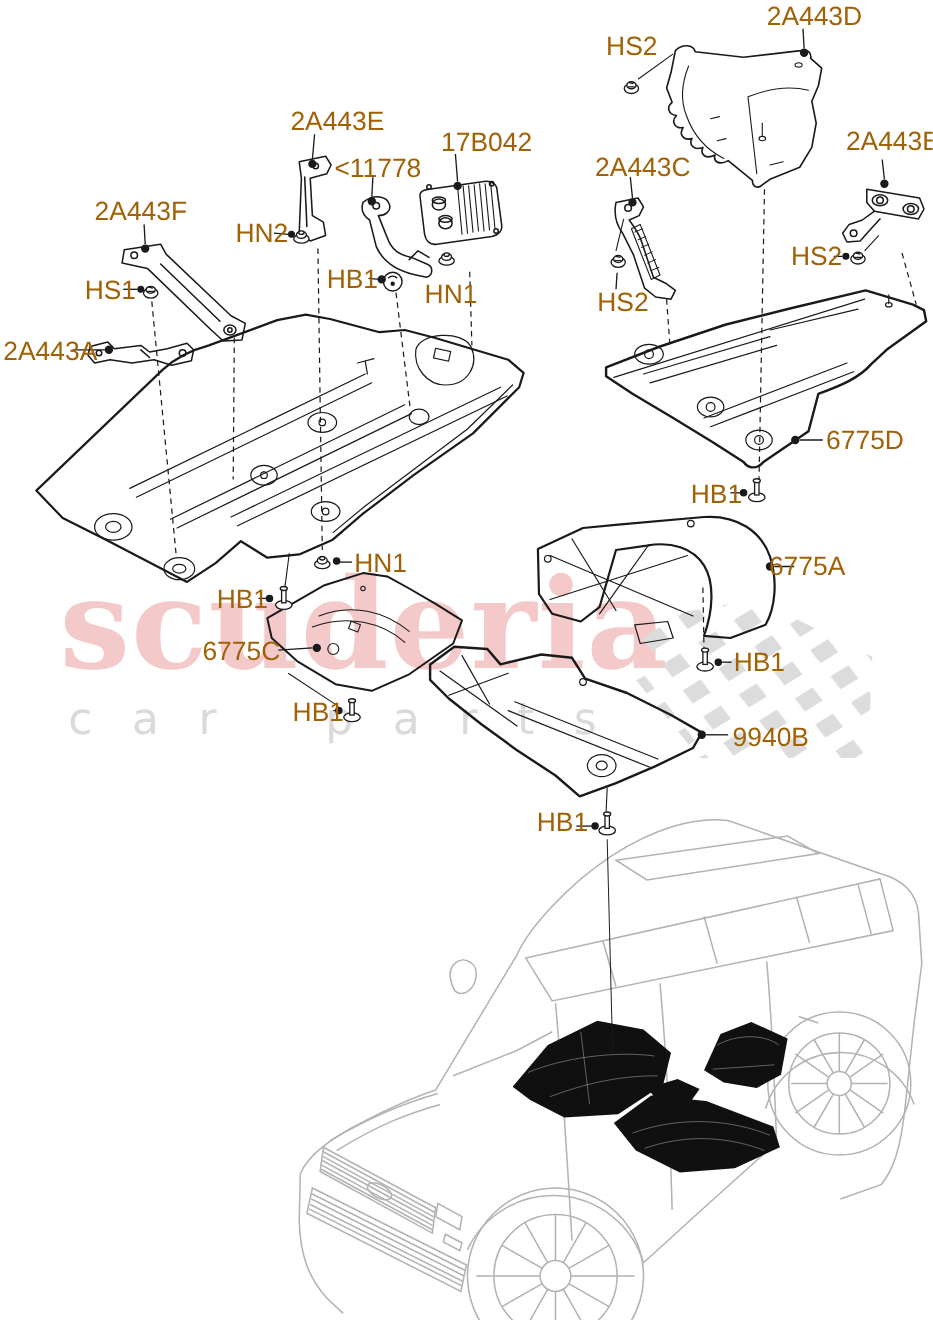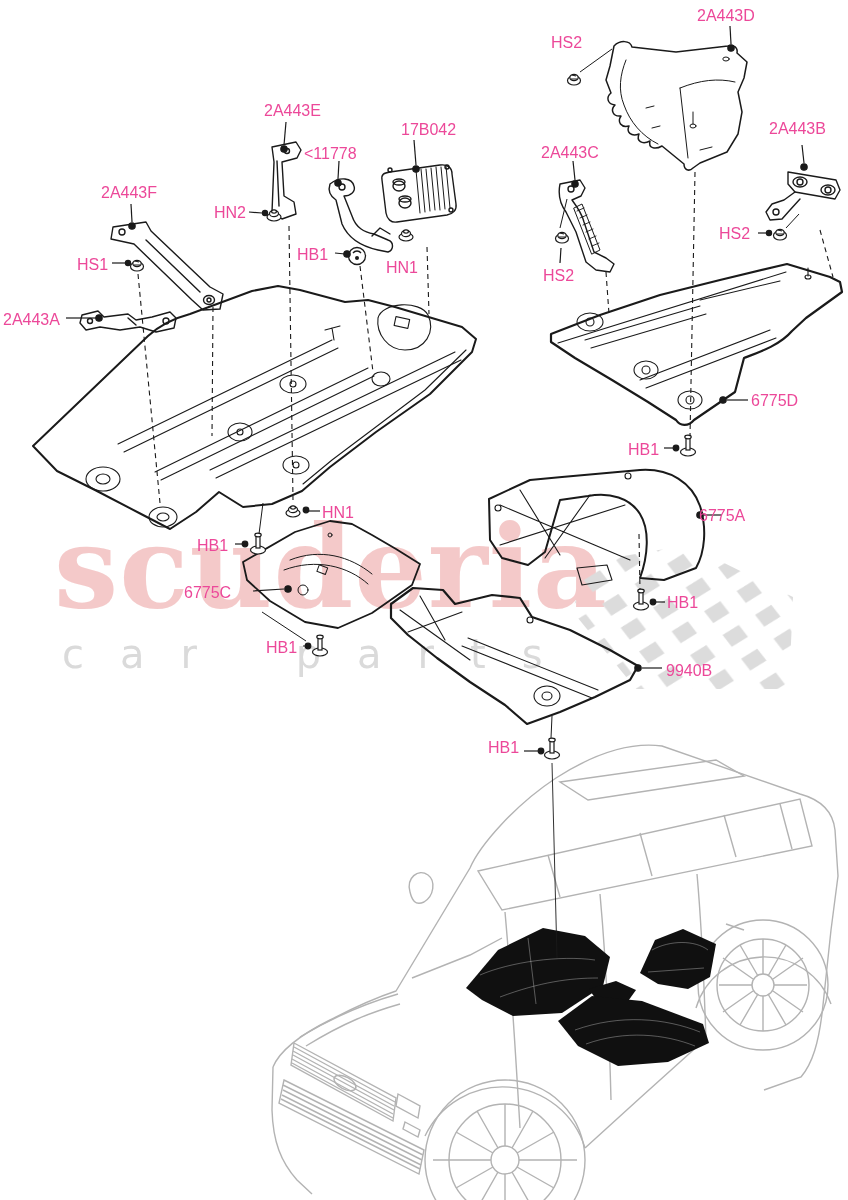"2A443D" .callout { color: #ec4899 -> #a16207; font-size: 16px -> 24px }
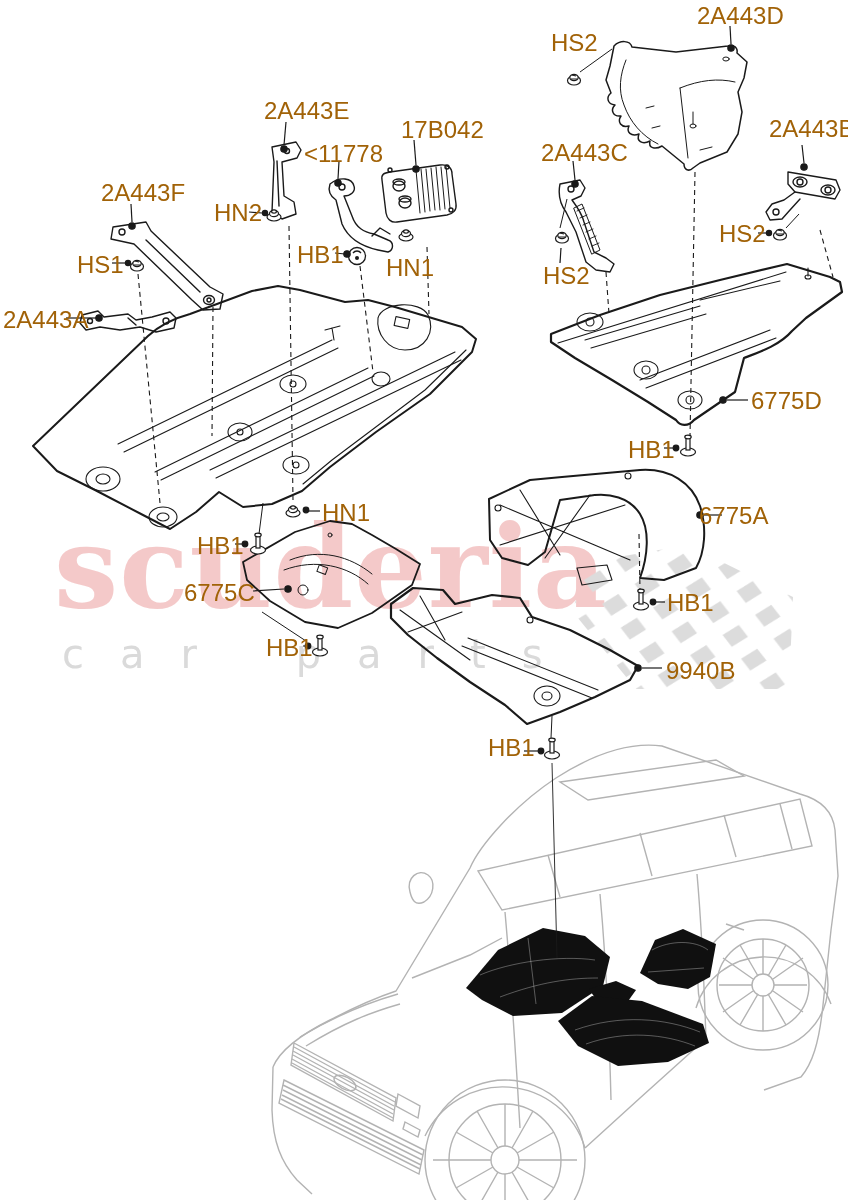"2A443F" div.callout { left: 101px -> 86px }
